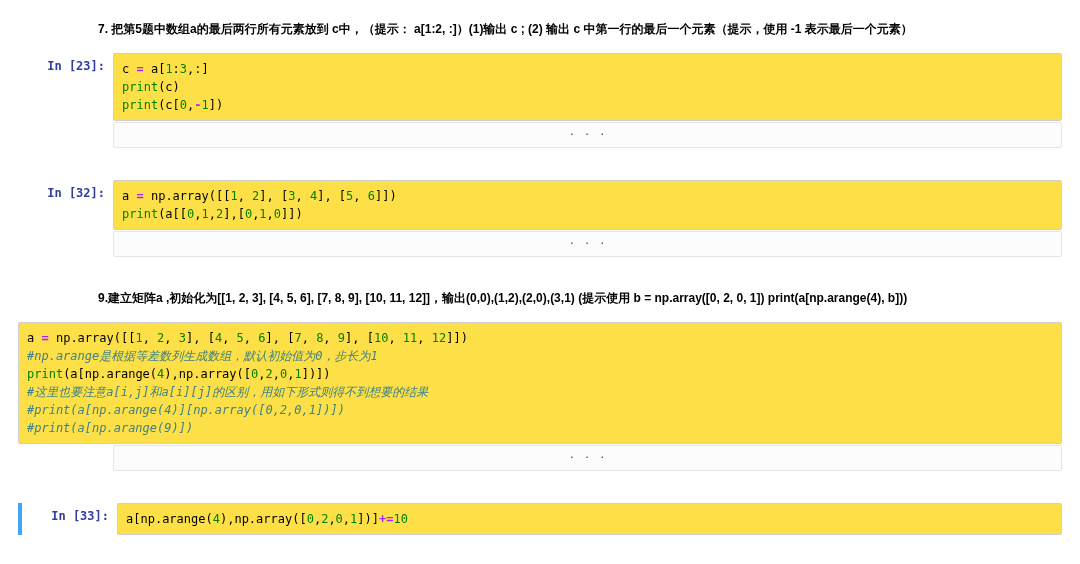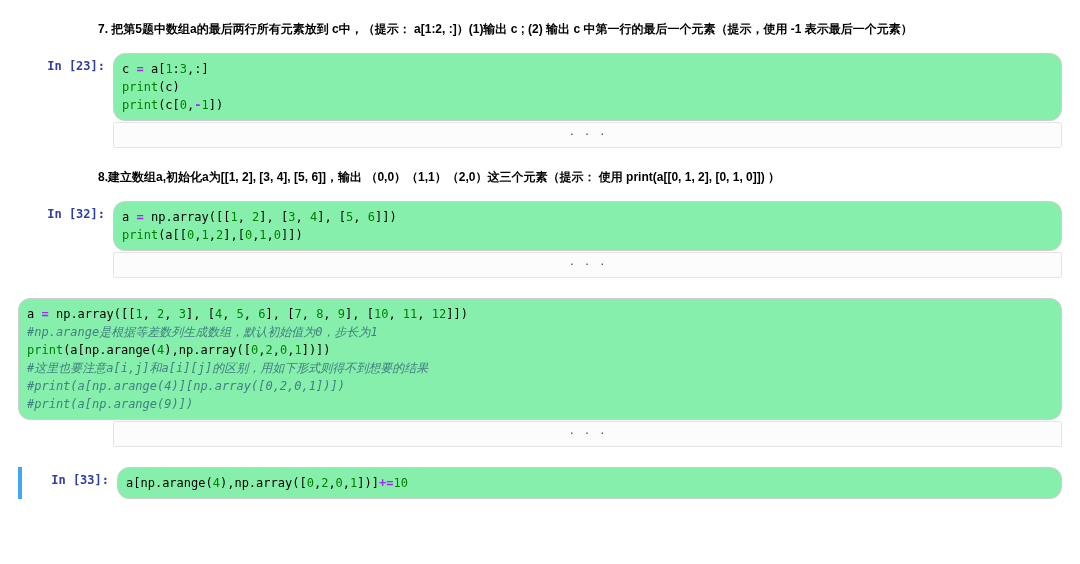"7. 把第5题中数组a的最后两行所有元素放到 c中，（提示： a[1:2," .section { margin-bottom: 20px -> 32px }
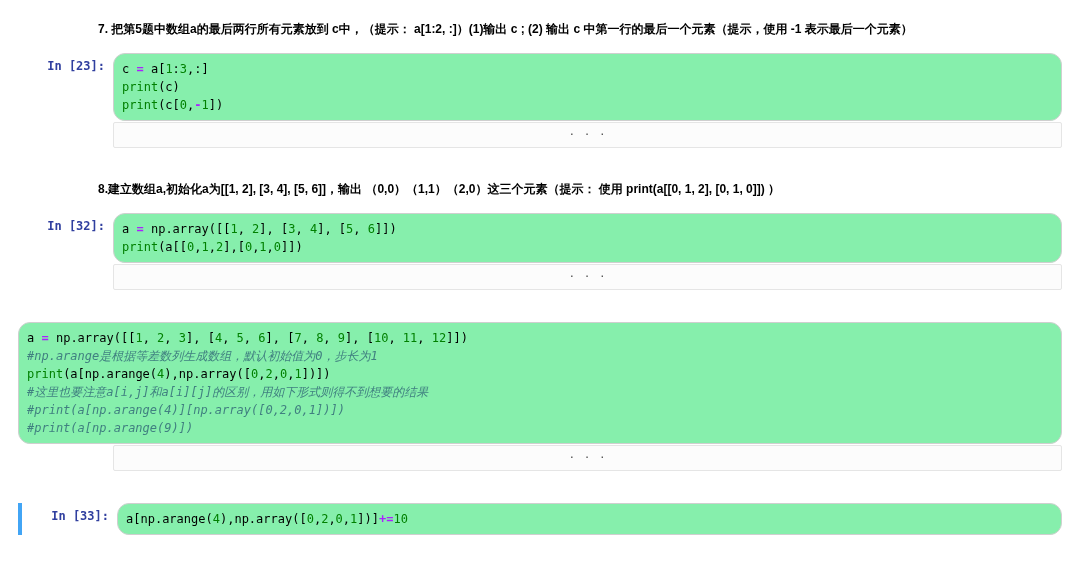"c = a[1:3,:] print(c) print(c[0,-1])" .code-input { background: #86efac -> #fde047; border-radius: 12px -> 2px }
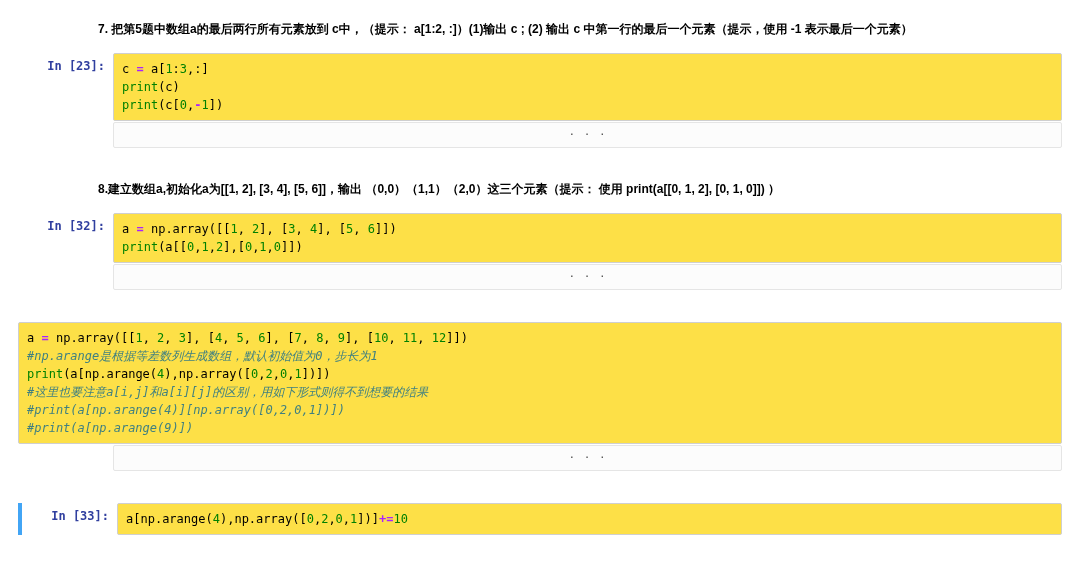"8.建立数组a,初始化a为[[1, 2], [3, 4], [5," div.question { html: <div>8.建立数组a,初始化a为[[1, 2], [3, 4], [5, 6]]，输出 （0,0）（1,1）（2,0）这三个元素（提示： 使用 print(a[[0, 1, 2], [0, 1, 0]]) ）</div> -> none }
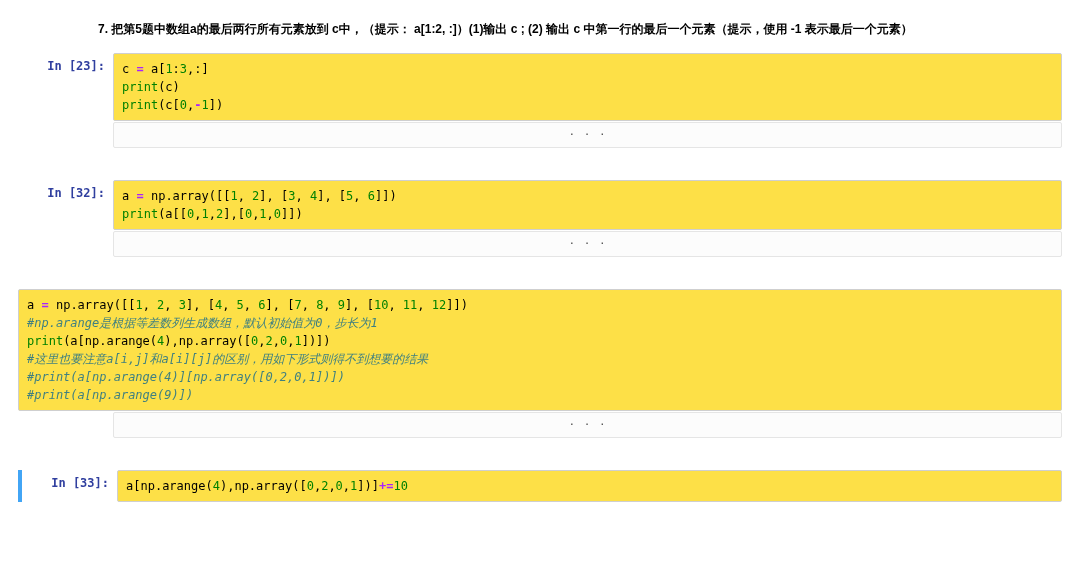"9.建立矩阵a ,初始化为[[1, 2, 3], [4," div.question { html: none -> <div>9.建立矩阵a ,初始化为[[1, 2, 3], [4, 5, 6], [7, 8, 9], [10, 11, 12]]，输出(0,0),(1,2),(2,0),(3,1) (提示使用 b = np.array([0, 2, 0, 1]) print(a[np.arange(4), b]))</div> }
